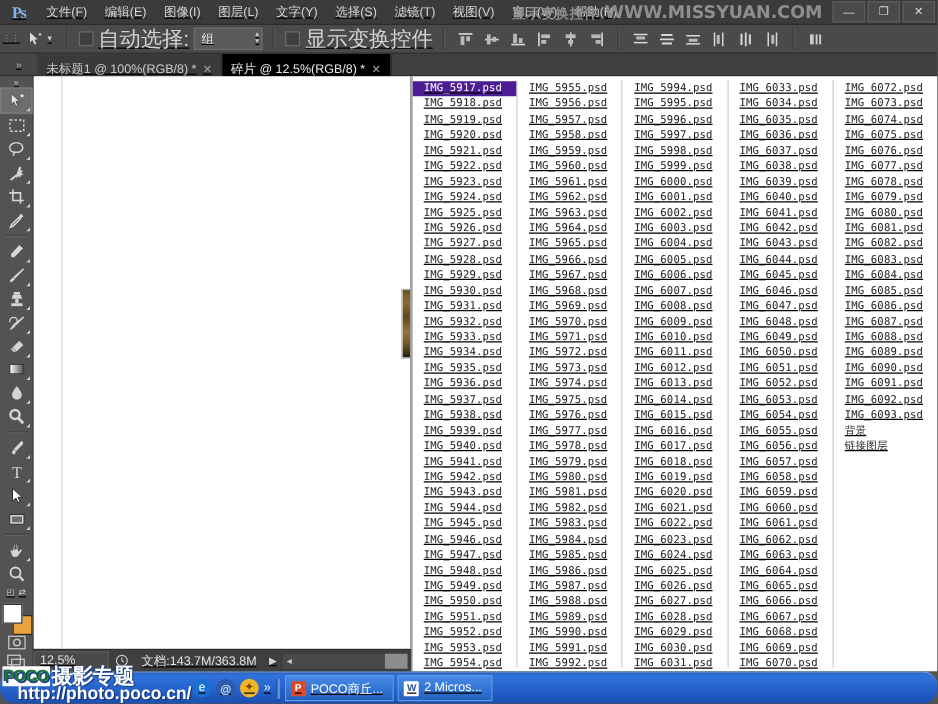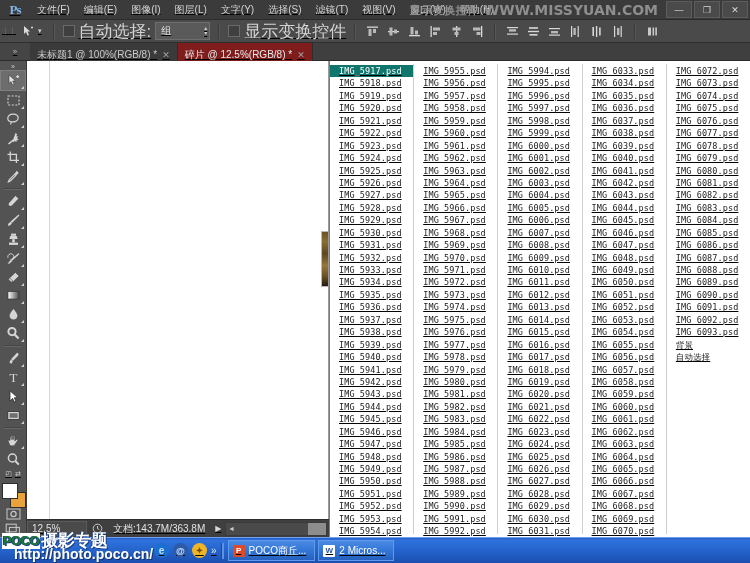"碎片 @ 12.5%(RGB/8) *" .tab.active { background: #7f1d1d -> #000000 }
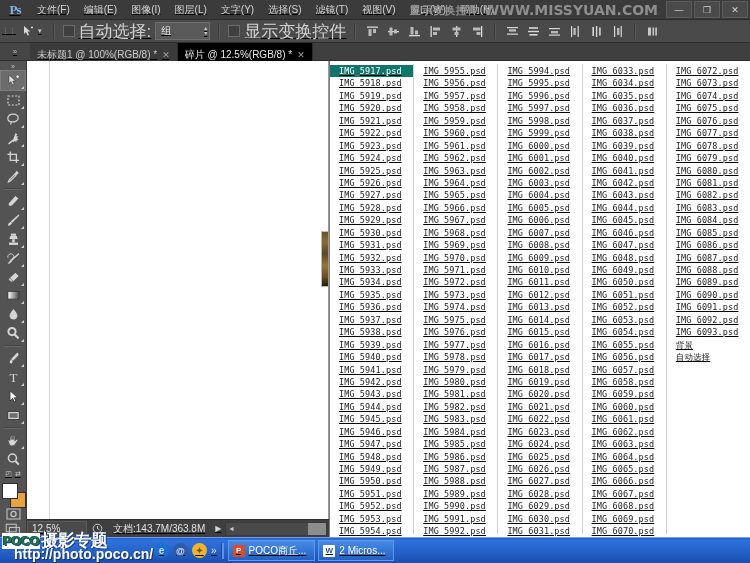"IMG_5917.psd" .fileitem.selected { background: #0f766e -> #4c1d95 }
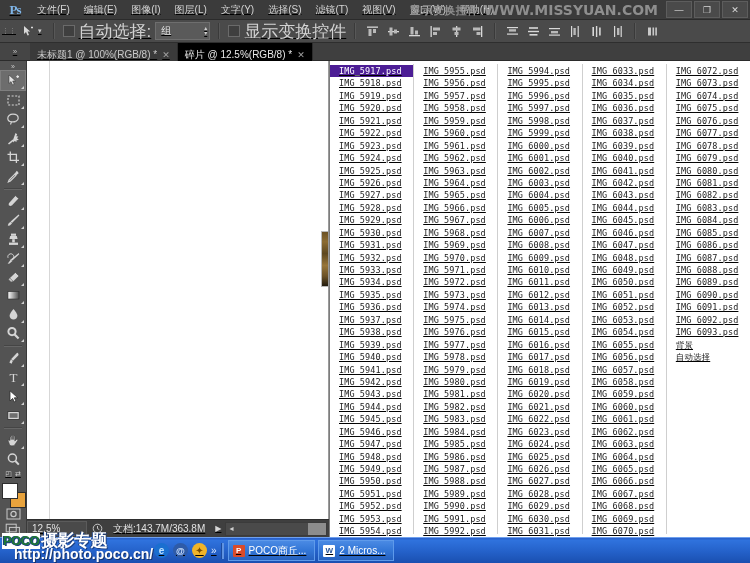"自动选择" div.fileitem { text: 自动选择 -> 链接图层 }
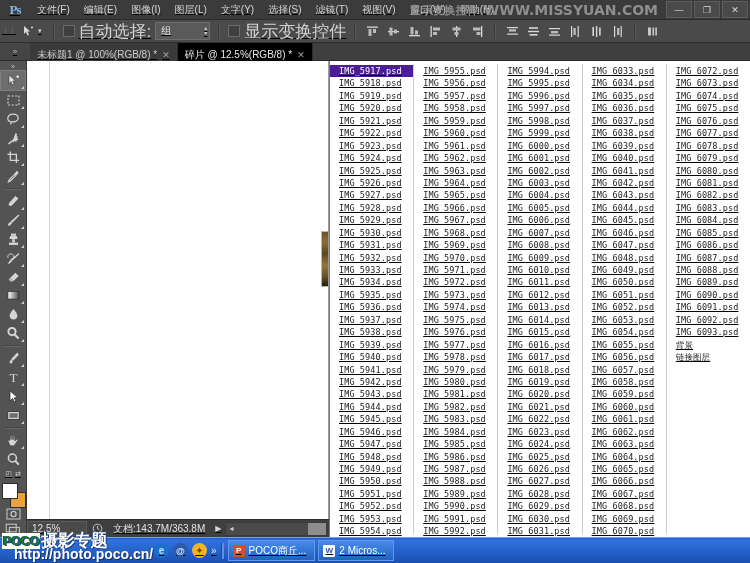"POCO" .taskbar { border-radius: none -> 12px }
